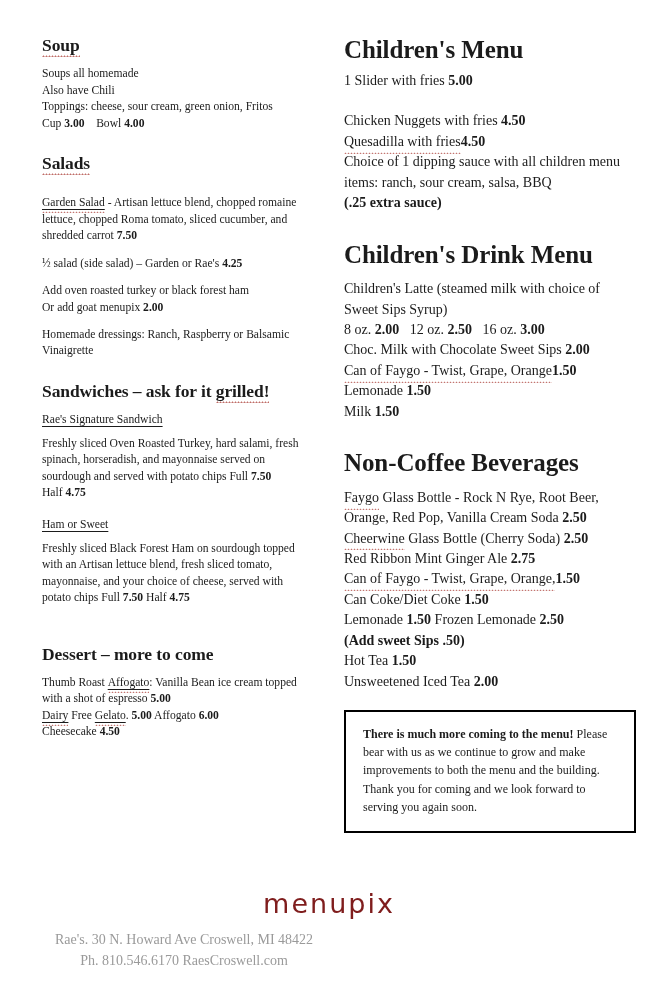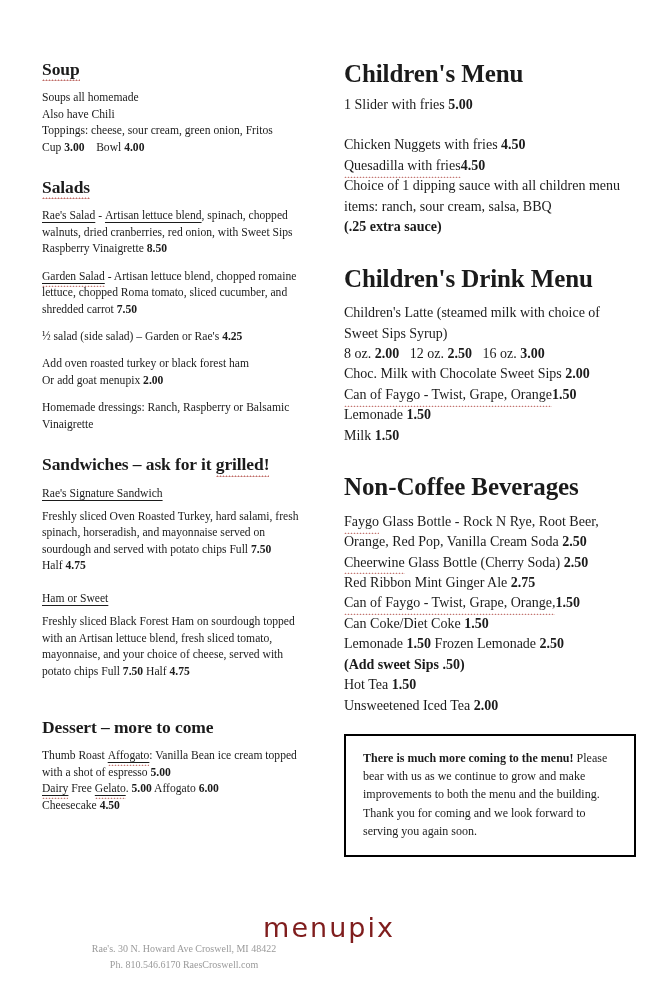"Soup" .page { margin-top: 24px -> none }
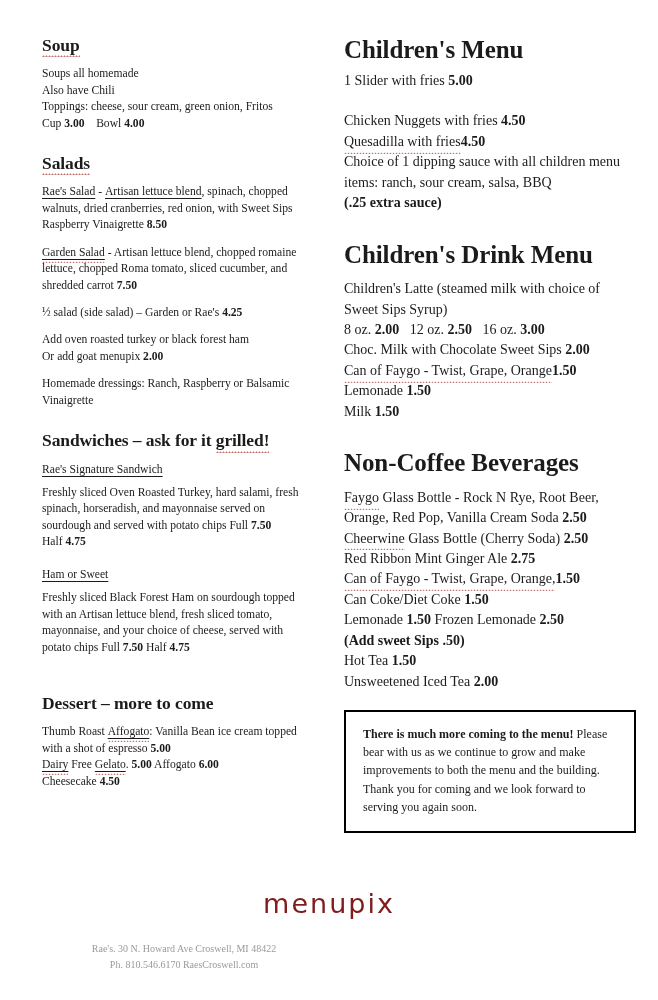"Rae's Salad - Artisan lettuce" p.blk { html: <p> <span>Rae's Salad</span><span> - </span><span>Artisan lettuce blend</span><span>, spinach, chopped walnuts, dried cranberries, red onion, with Sweet Sips Raspberry Vinaigrette </span><b>8.50</b> </p> -> none }
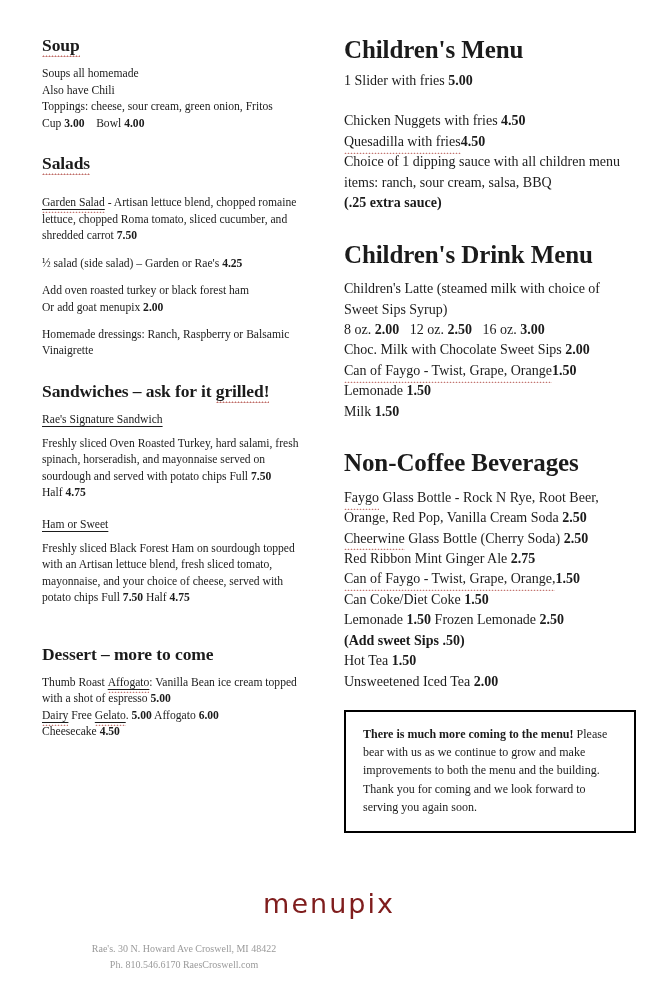"Rae's. 30 N. Howard Ave" .footer { font-size: 10px -> 14px }
